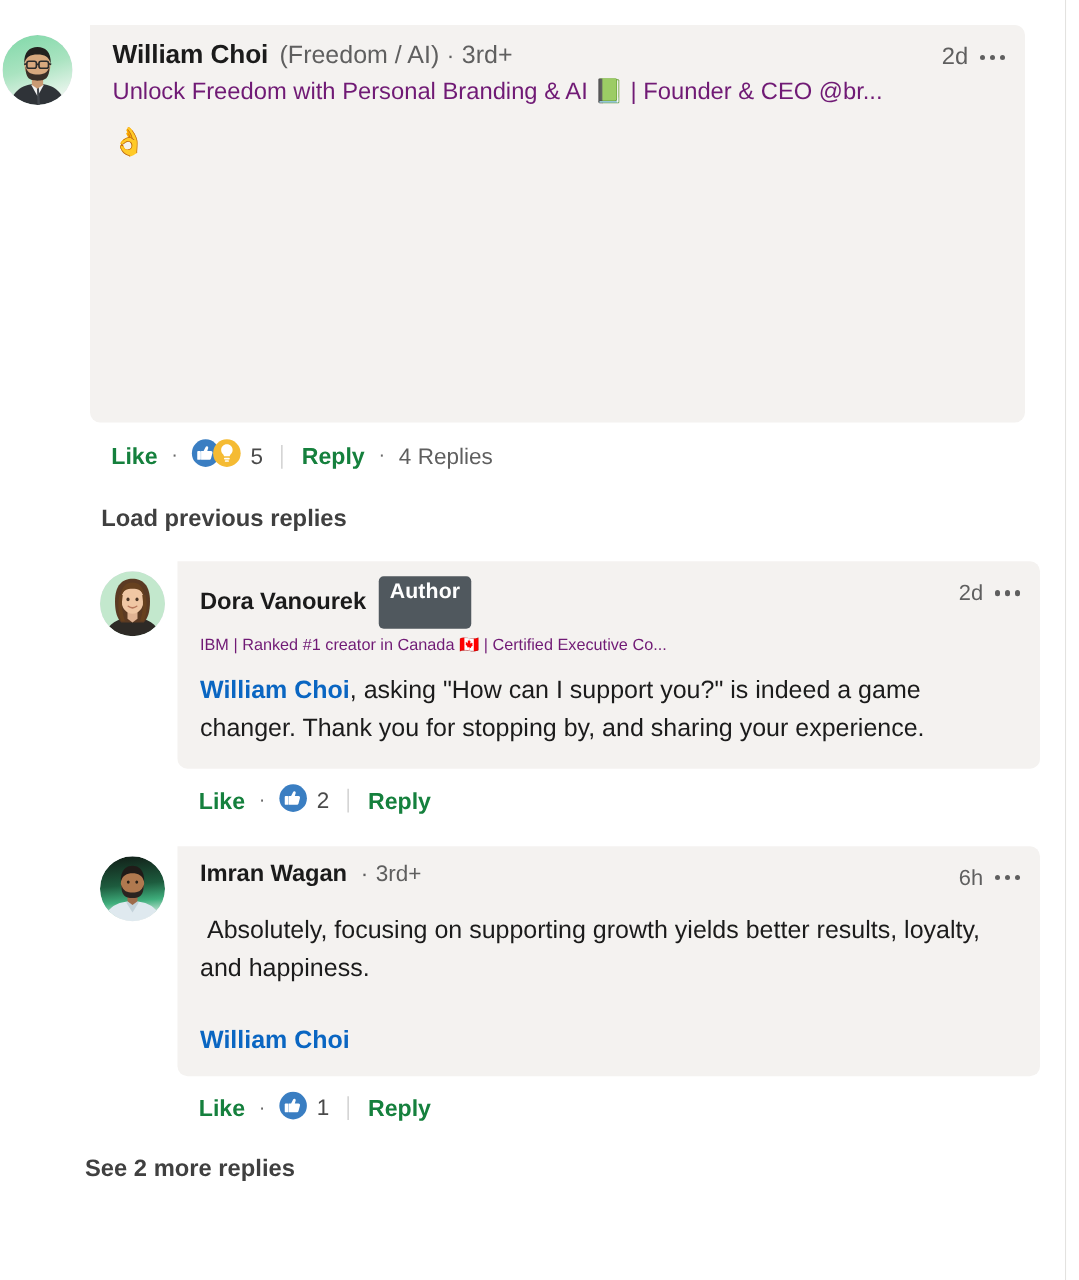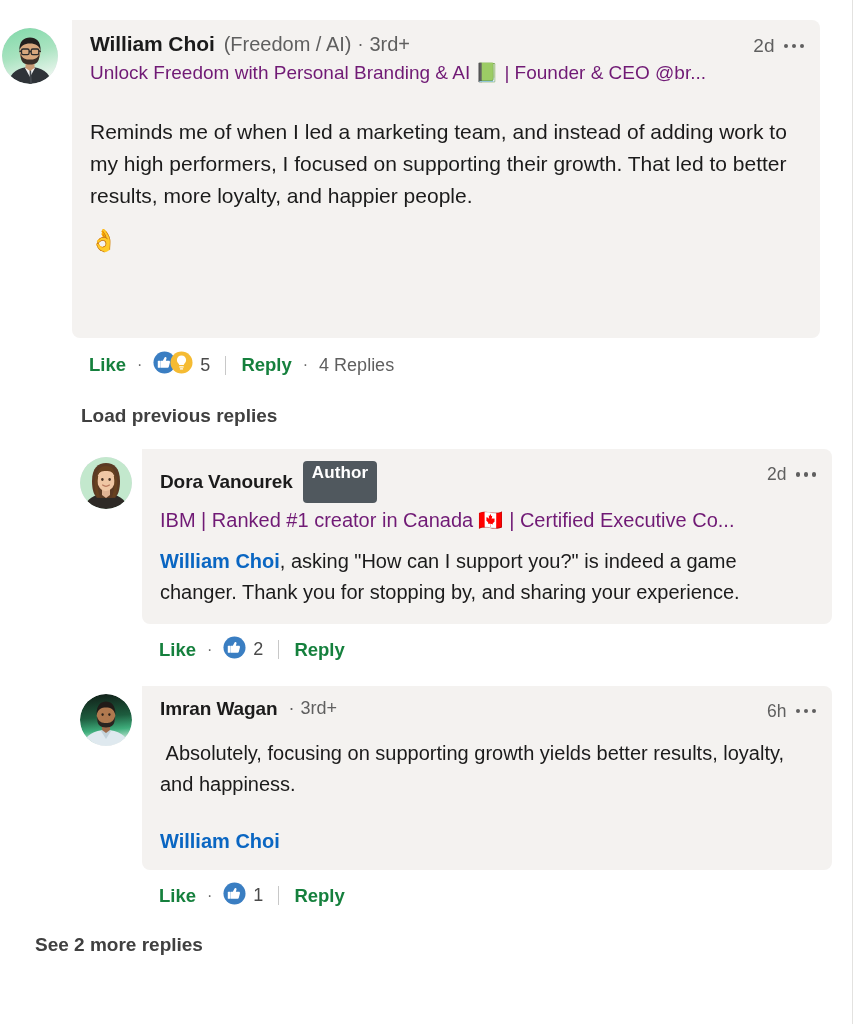"Reminds me of when I" div.body-text { html: <div>Reminds me of when I led a marketing team, and instead of adding work to my high performers, I focused on supporting their growth. That led to better results, more loyalty, and happier people.</div> -> none }
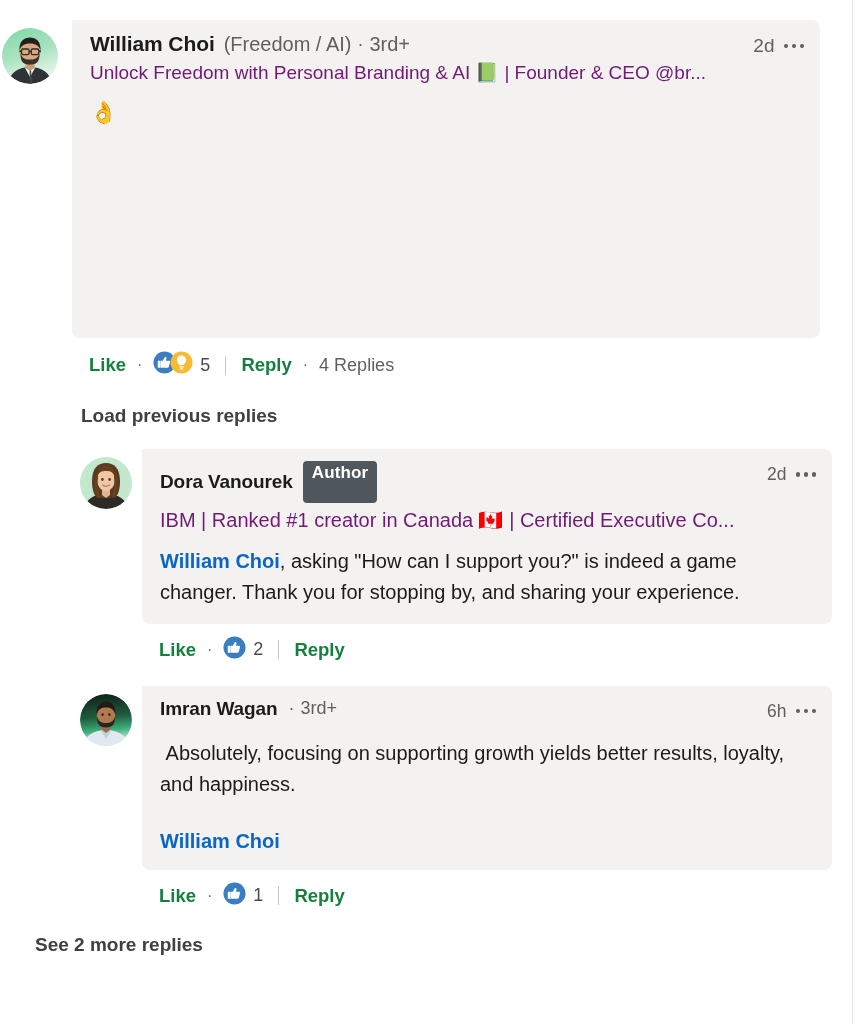"IBM | Ranked #1 creator" .headline-sm { font-size: 20px -> 13px }
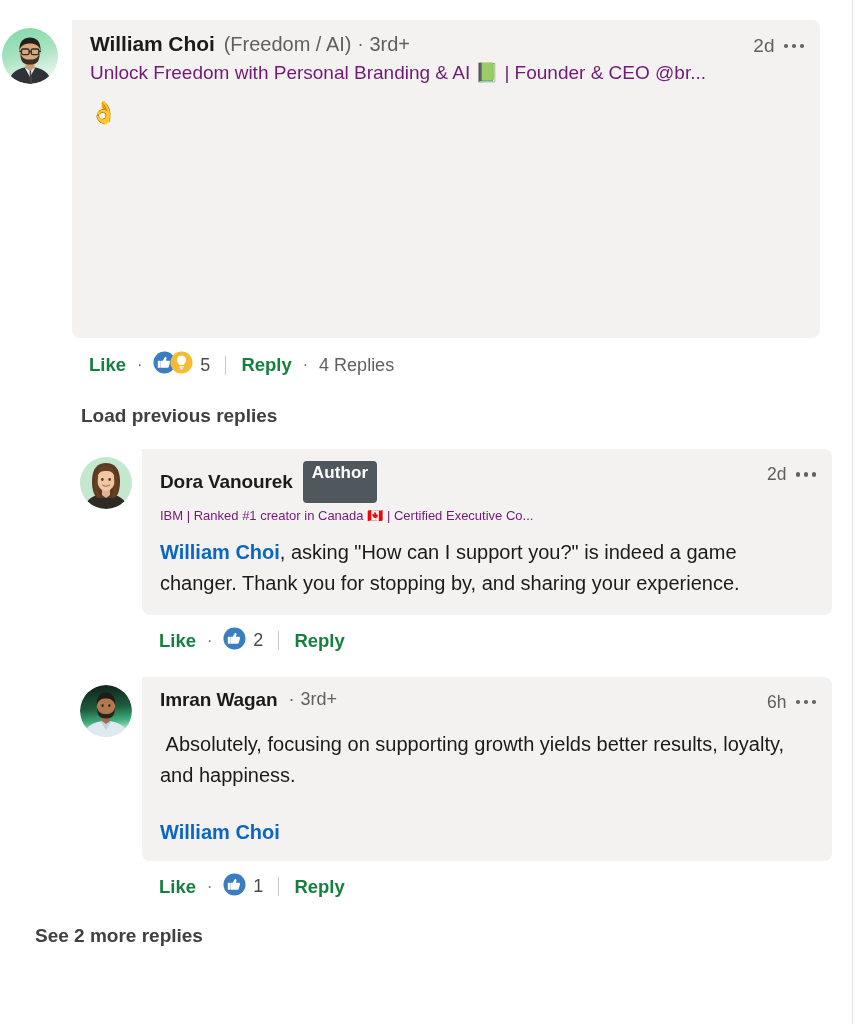"See 2 more replies" .see-more { margin: 26px 0 0 35px -> 26px 0 0 68px }
